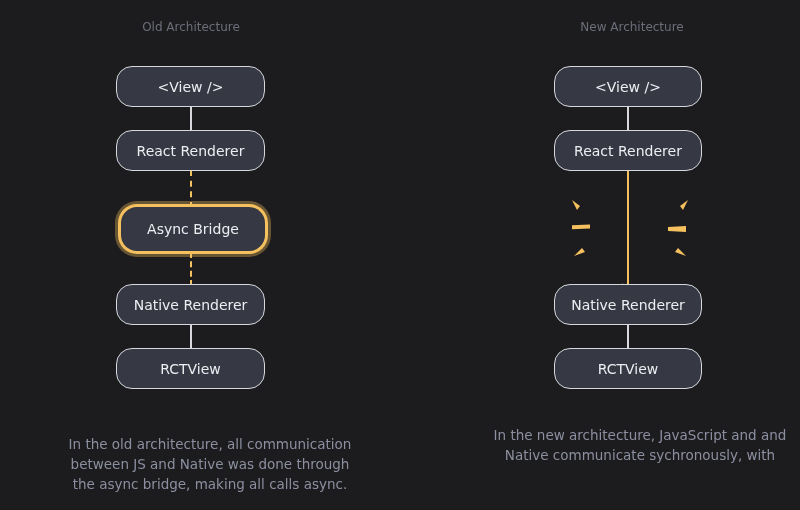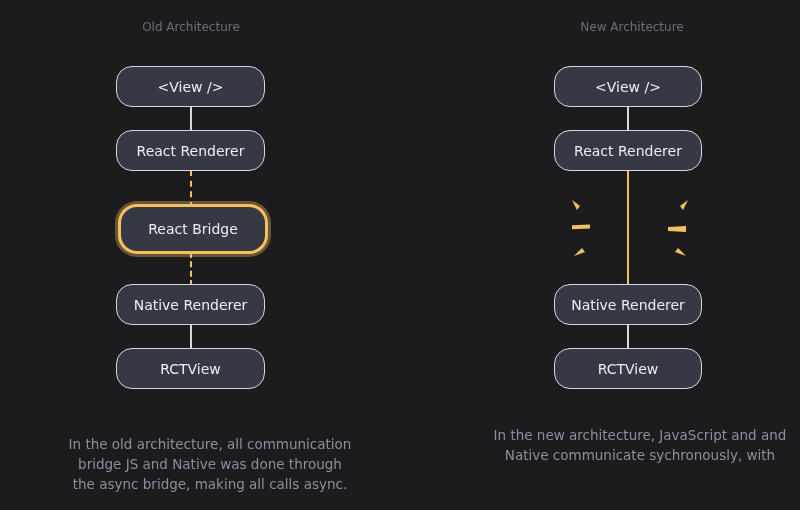"React Bridge" div.box { text: React -> Async }
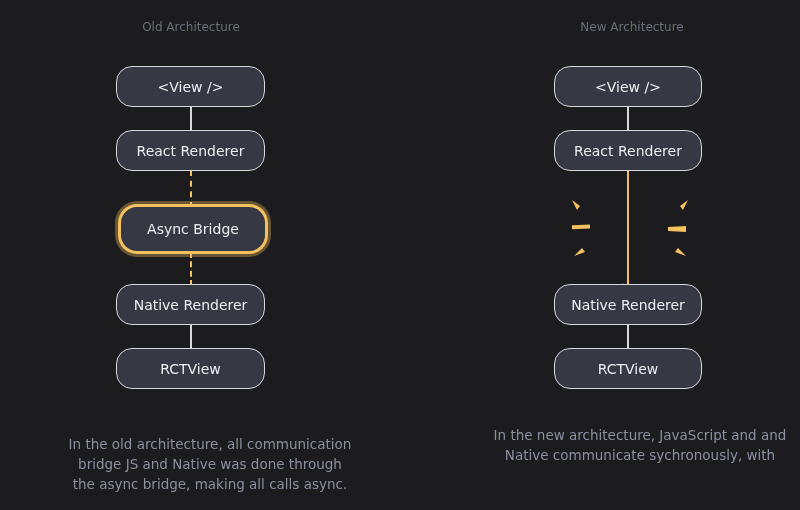"bridge JS and Native was" div { text: bridge -> between }
